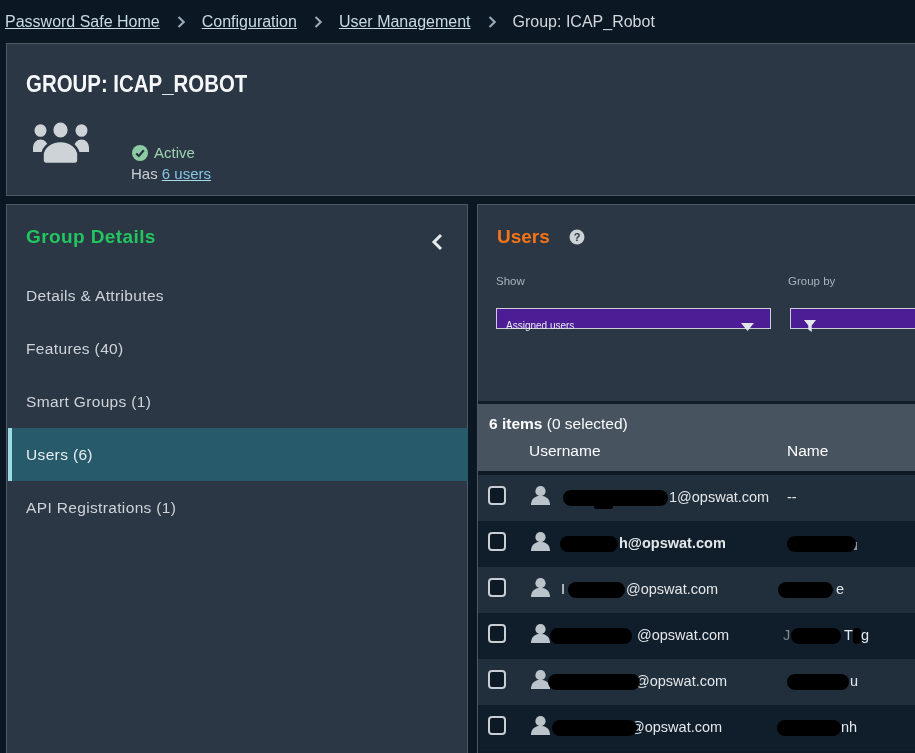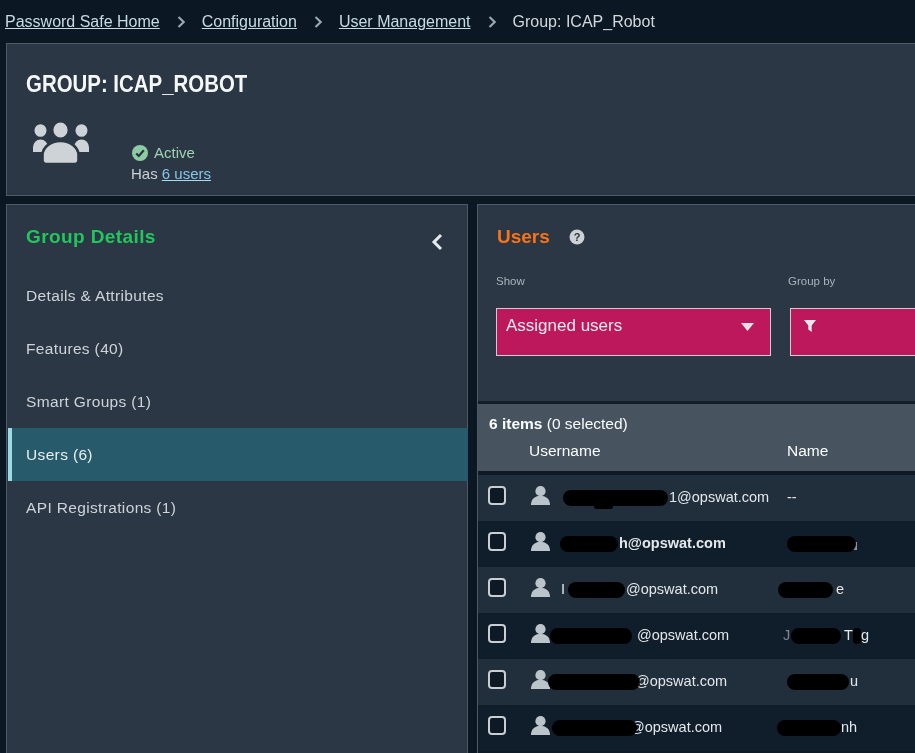"Assigned users" .selectbox { background: #be185d -> #4c1d95; font-size: 17px -> 10px; height: 48px -> 21px }
